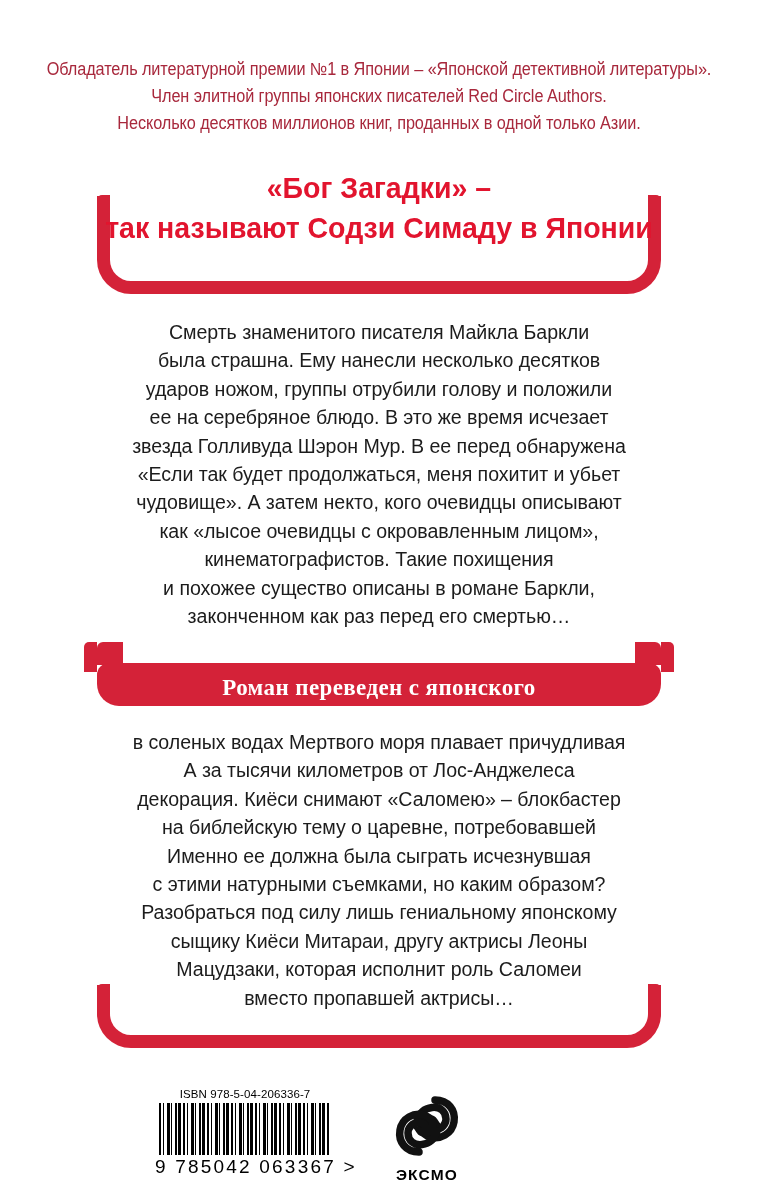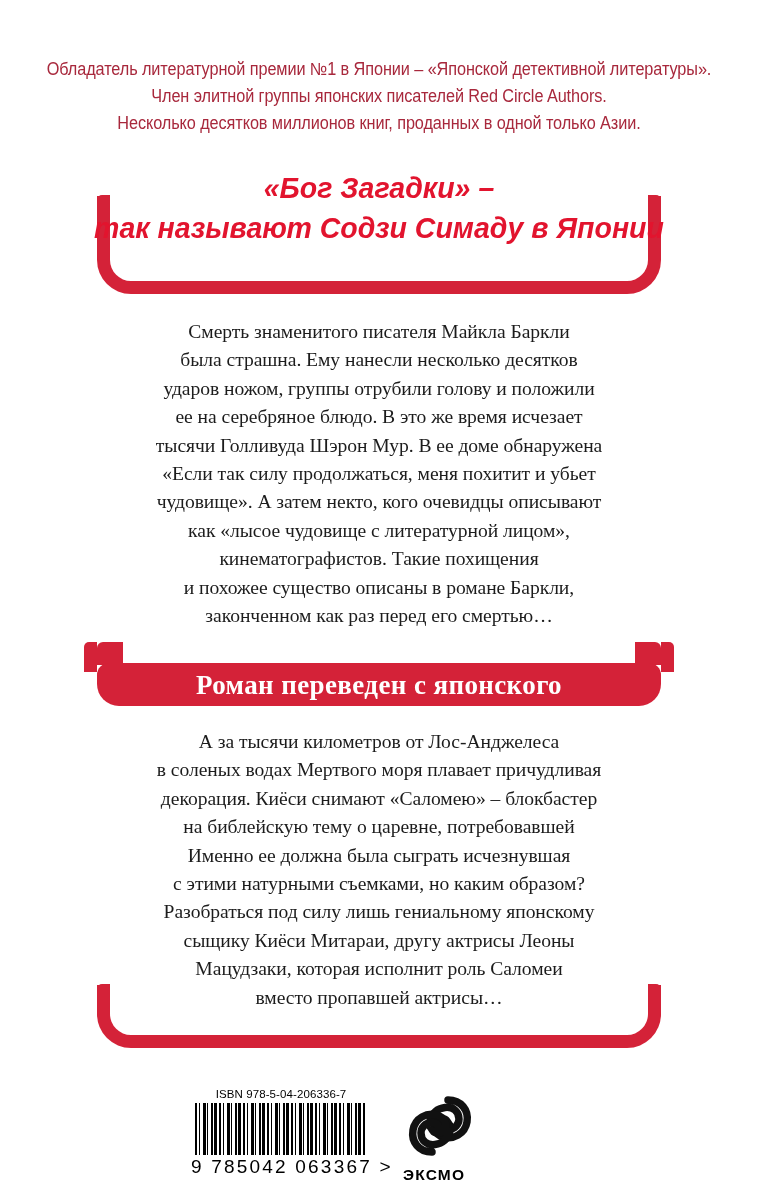"«Бог Загадки» –" .headline-wrap { font-style: italic -> none }
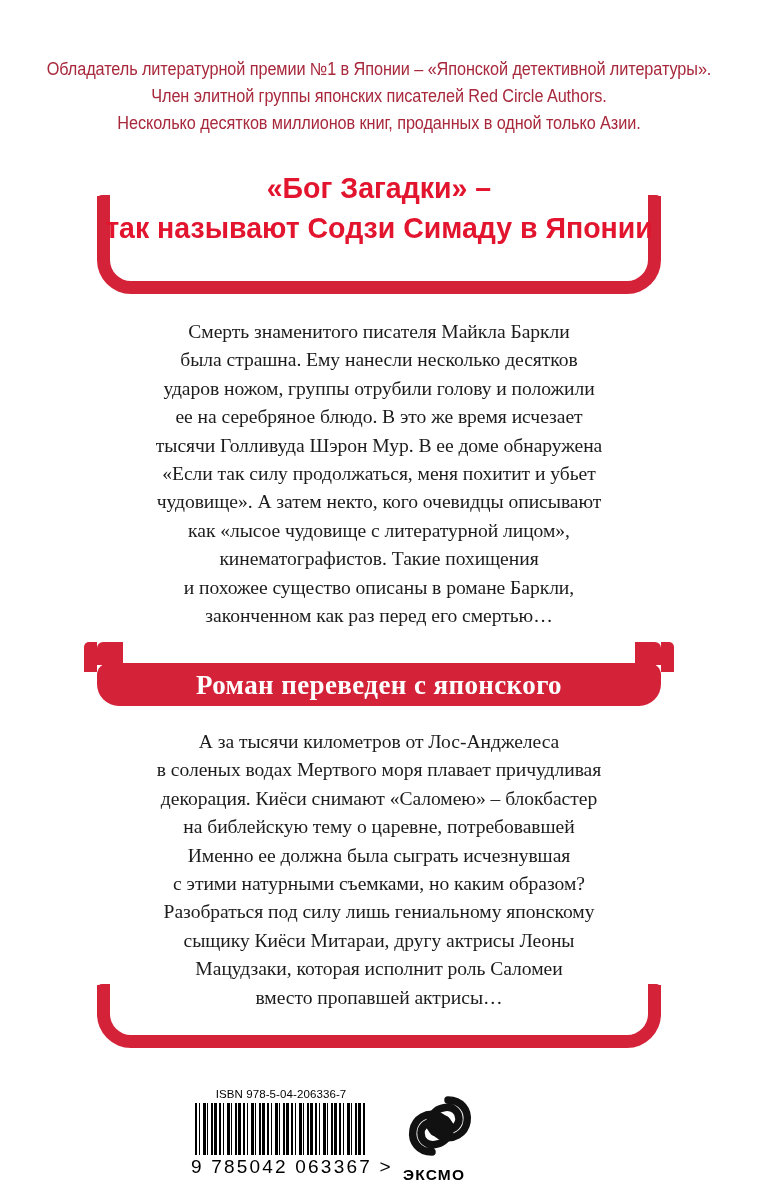"Смерть знаменитого писателя Майкла" .body-text .bline { font-family: Liberation Serif, serif -> none }
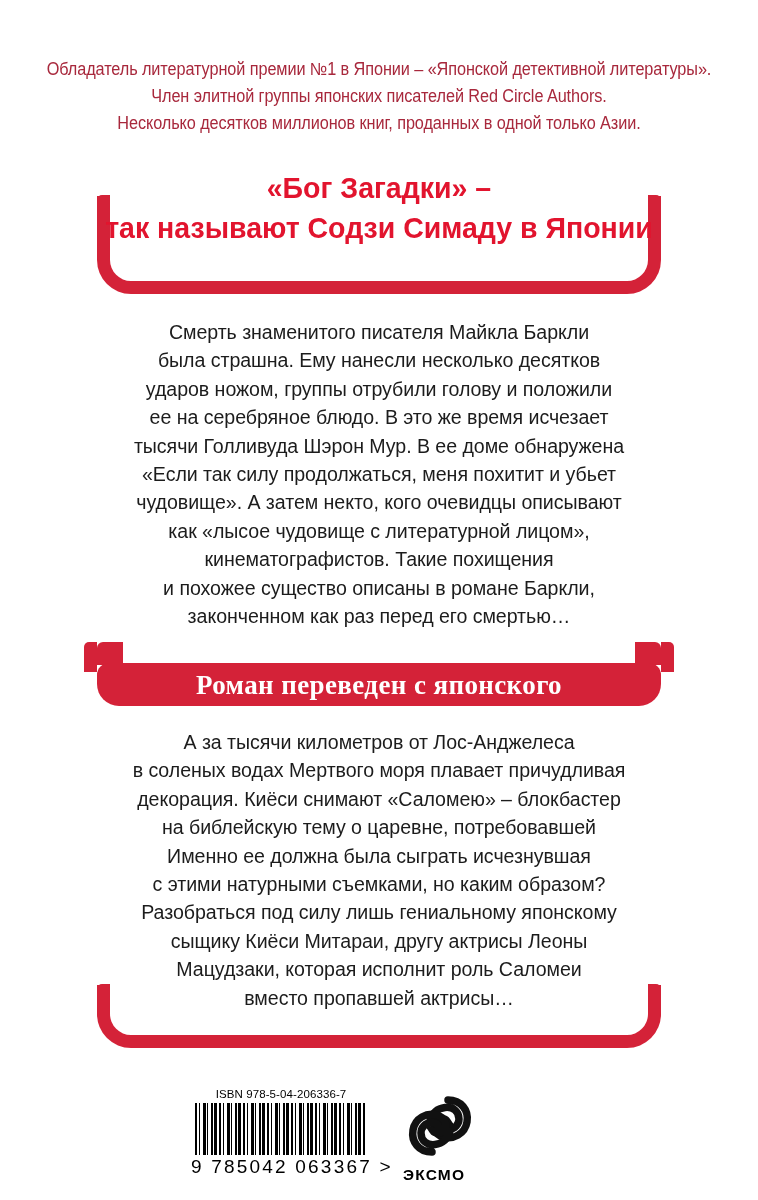"тысячи Голливуда Шэрон Мур. В" span.bline { text: тысячи Голливуда Шэрон Мур. В ее доме -> звезда Голливуда Шэрон Мур. В ее перед }
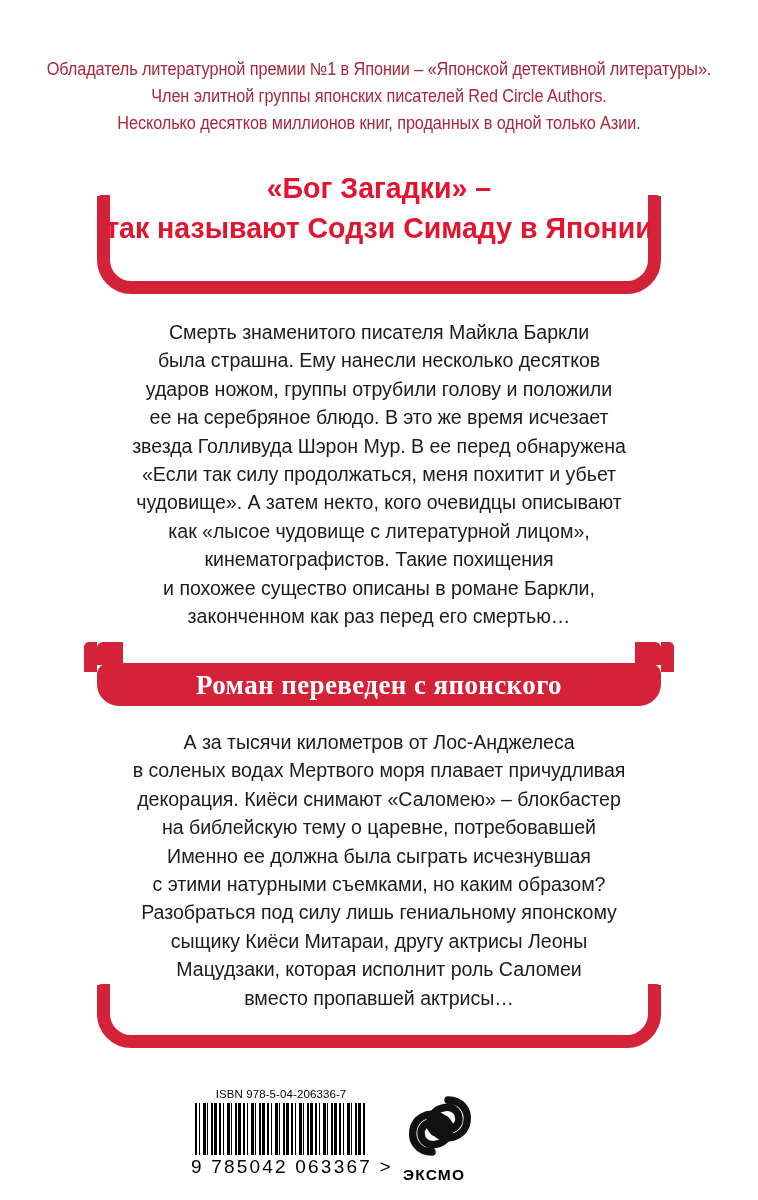"«Если так силу продолжаться, меня" span.bline { text: силу -> будет }
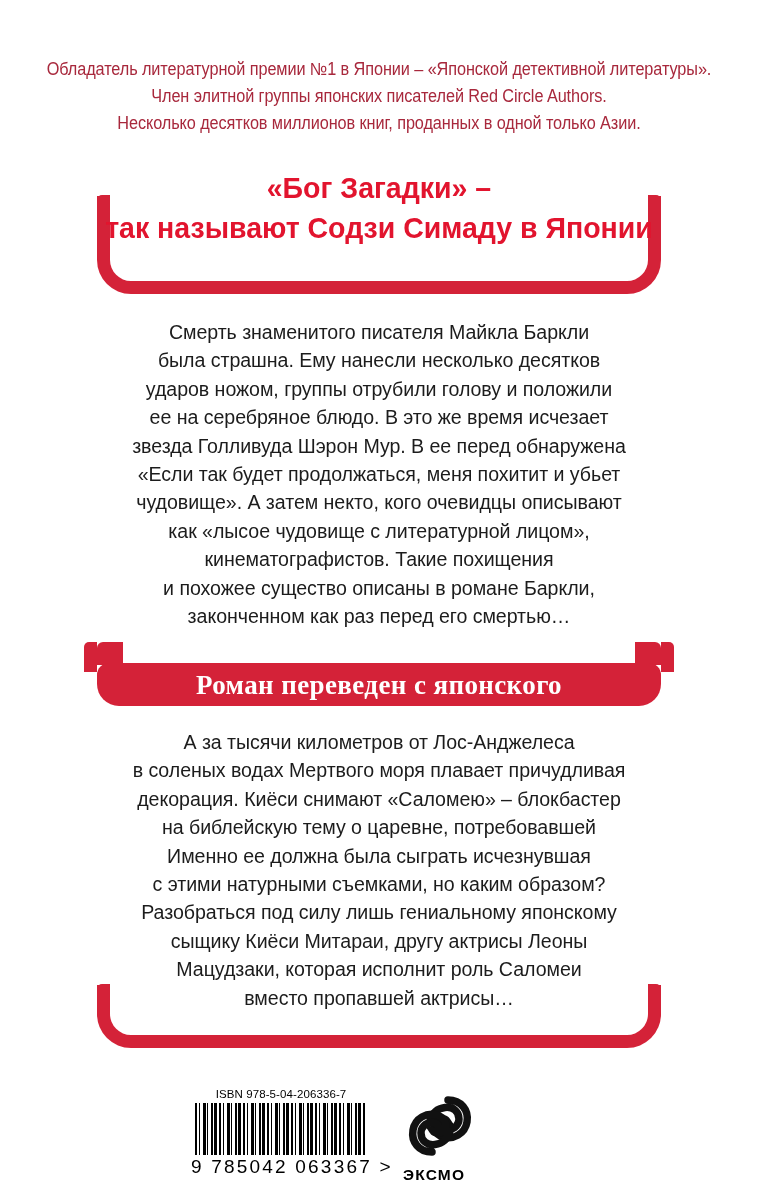"как «лысое чудовище с литературной" span.bline { text: чудовище с литературной -> очевидцы с окровавленным }
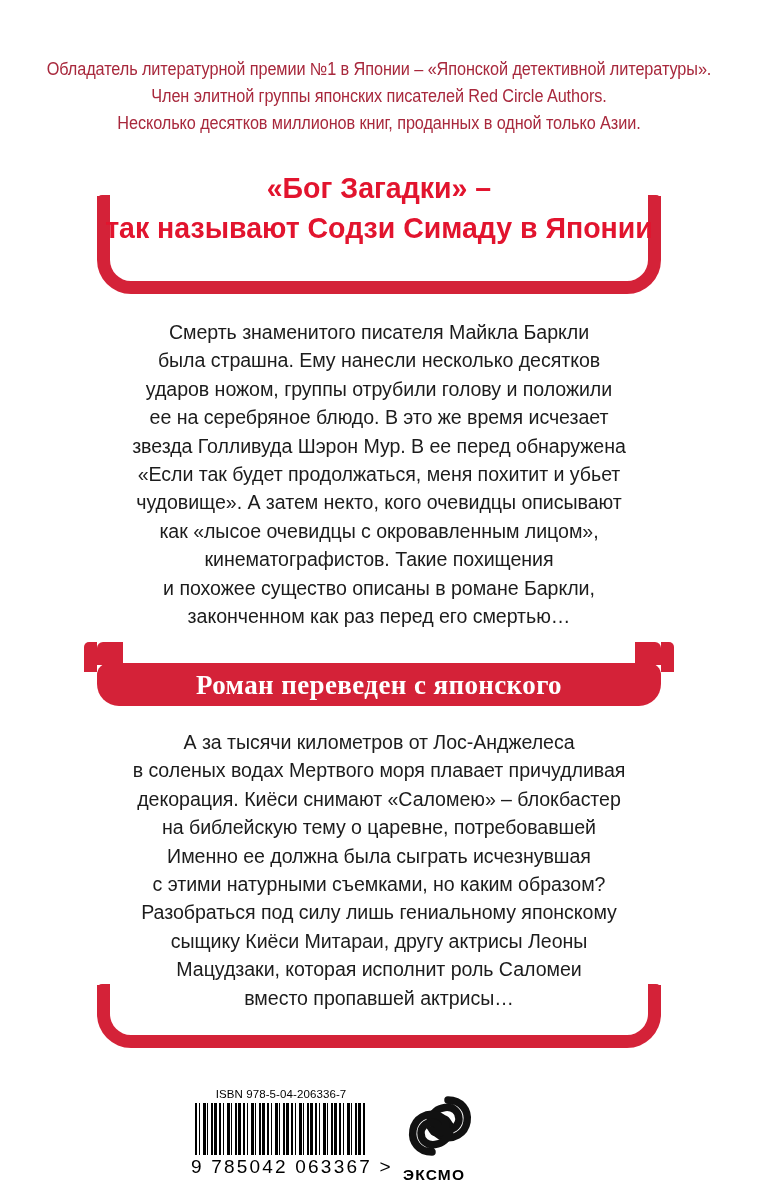"Роман переведен с японского" .translation-label { font-size: 27px -> 23px }
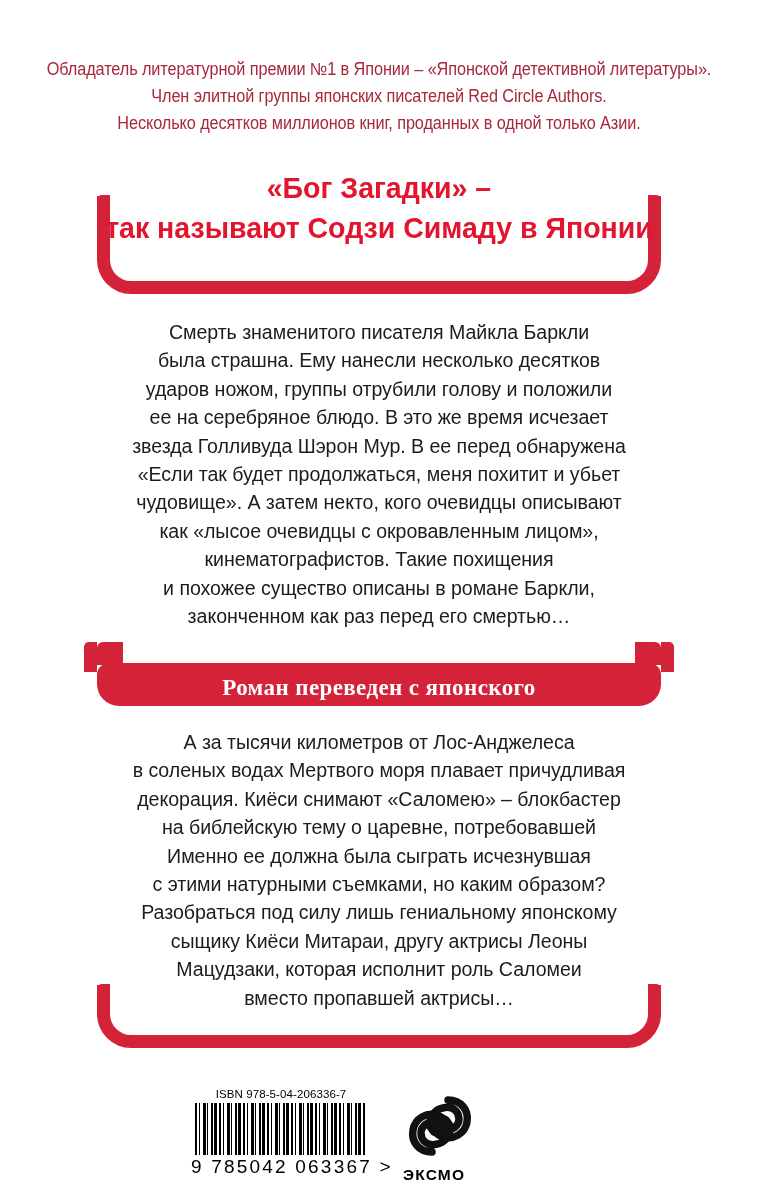"А за тысячи километров от" span.bline { order: before "в соленых водах Мертвого моря" -> after "в соленых водах Мертвого моря" }
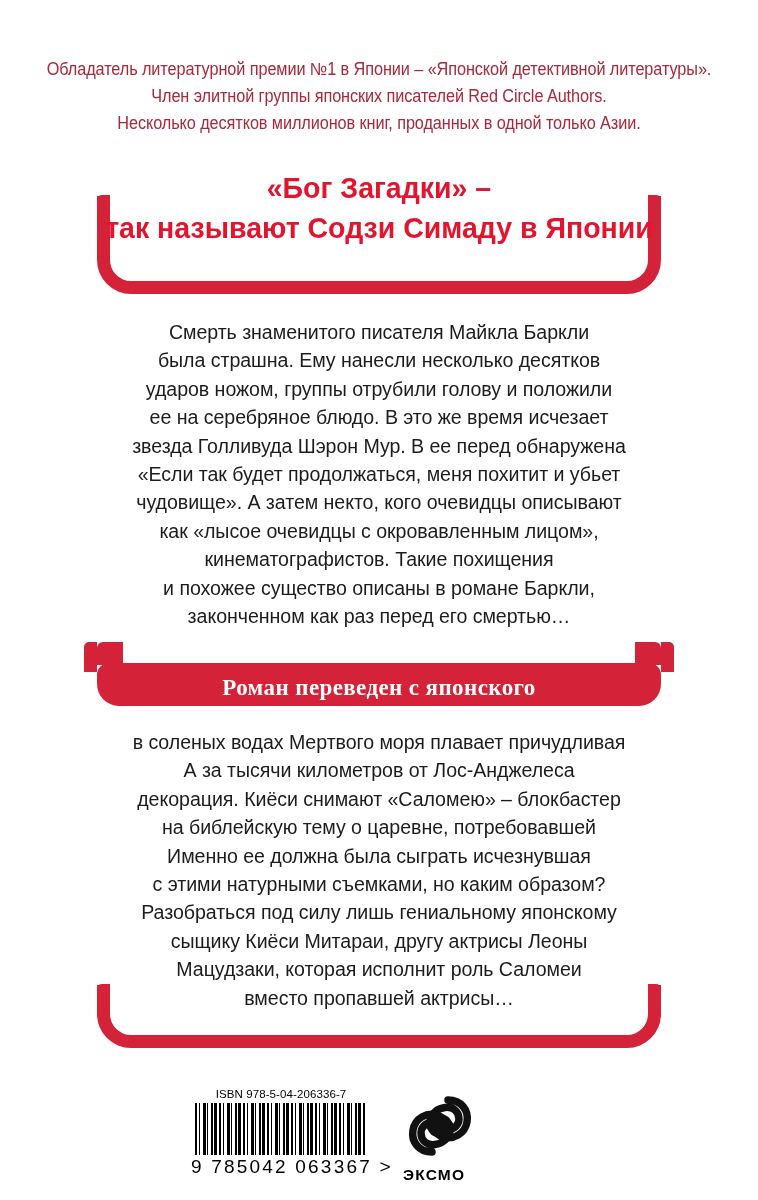"ISBN 978-5-04-206336-7" .footer { padding-left: 36px -> none }
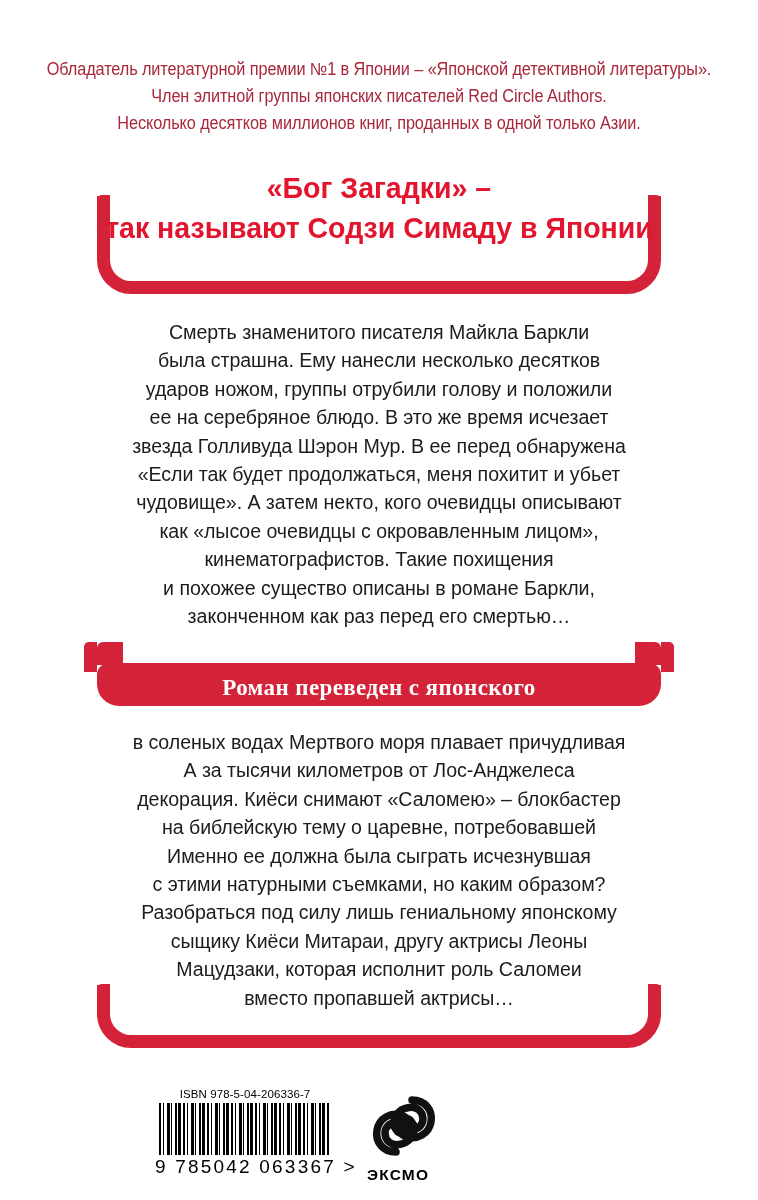"ЭКСМО" .publisher-block { text-align: left -> center }
